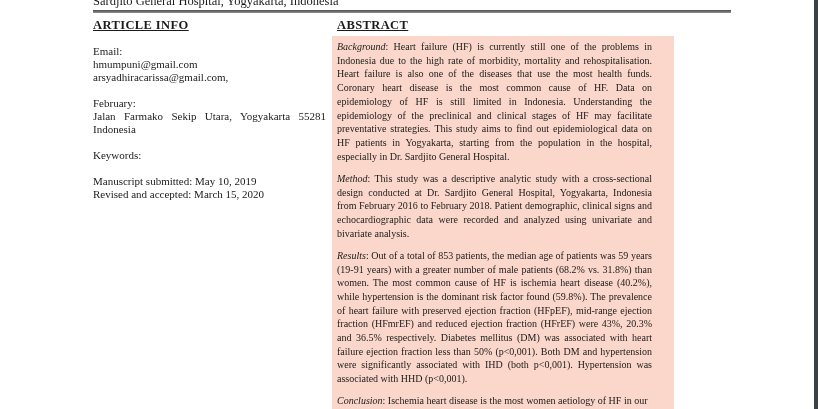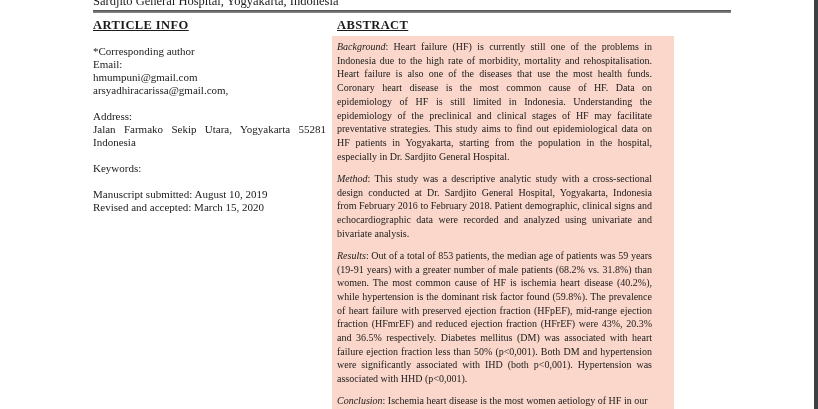"*Corresponding author" div.info-line { html: <div>*Corresponding author</div> -> none }
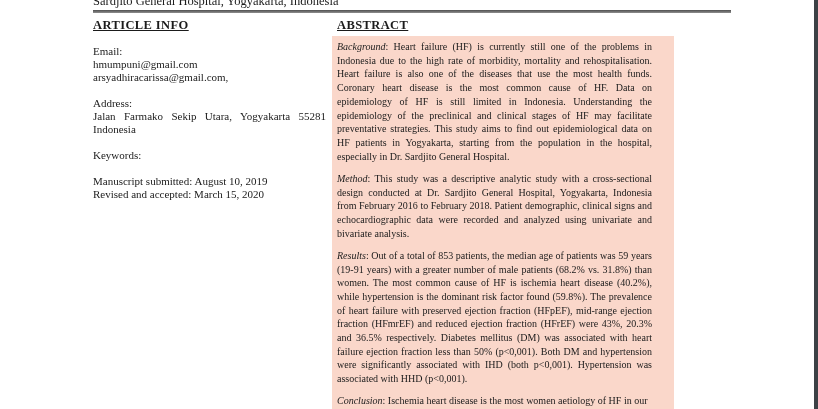"Address:" div.info-line { text: Address -> February }
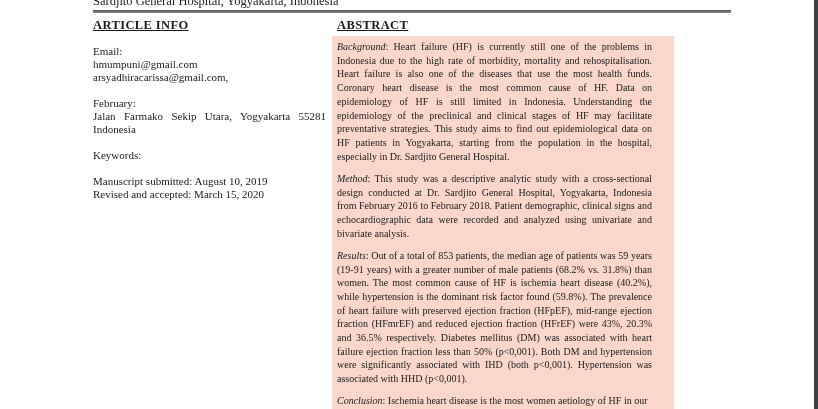"Manuscript submitted: August 10, 2019" div.info-line { text: August -> May }
